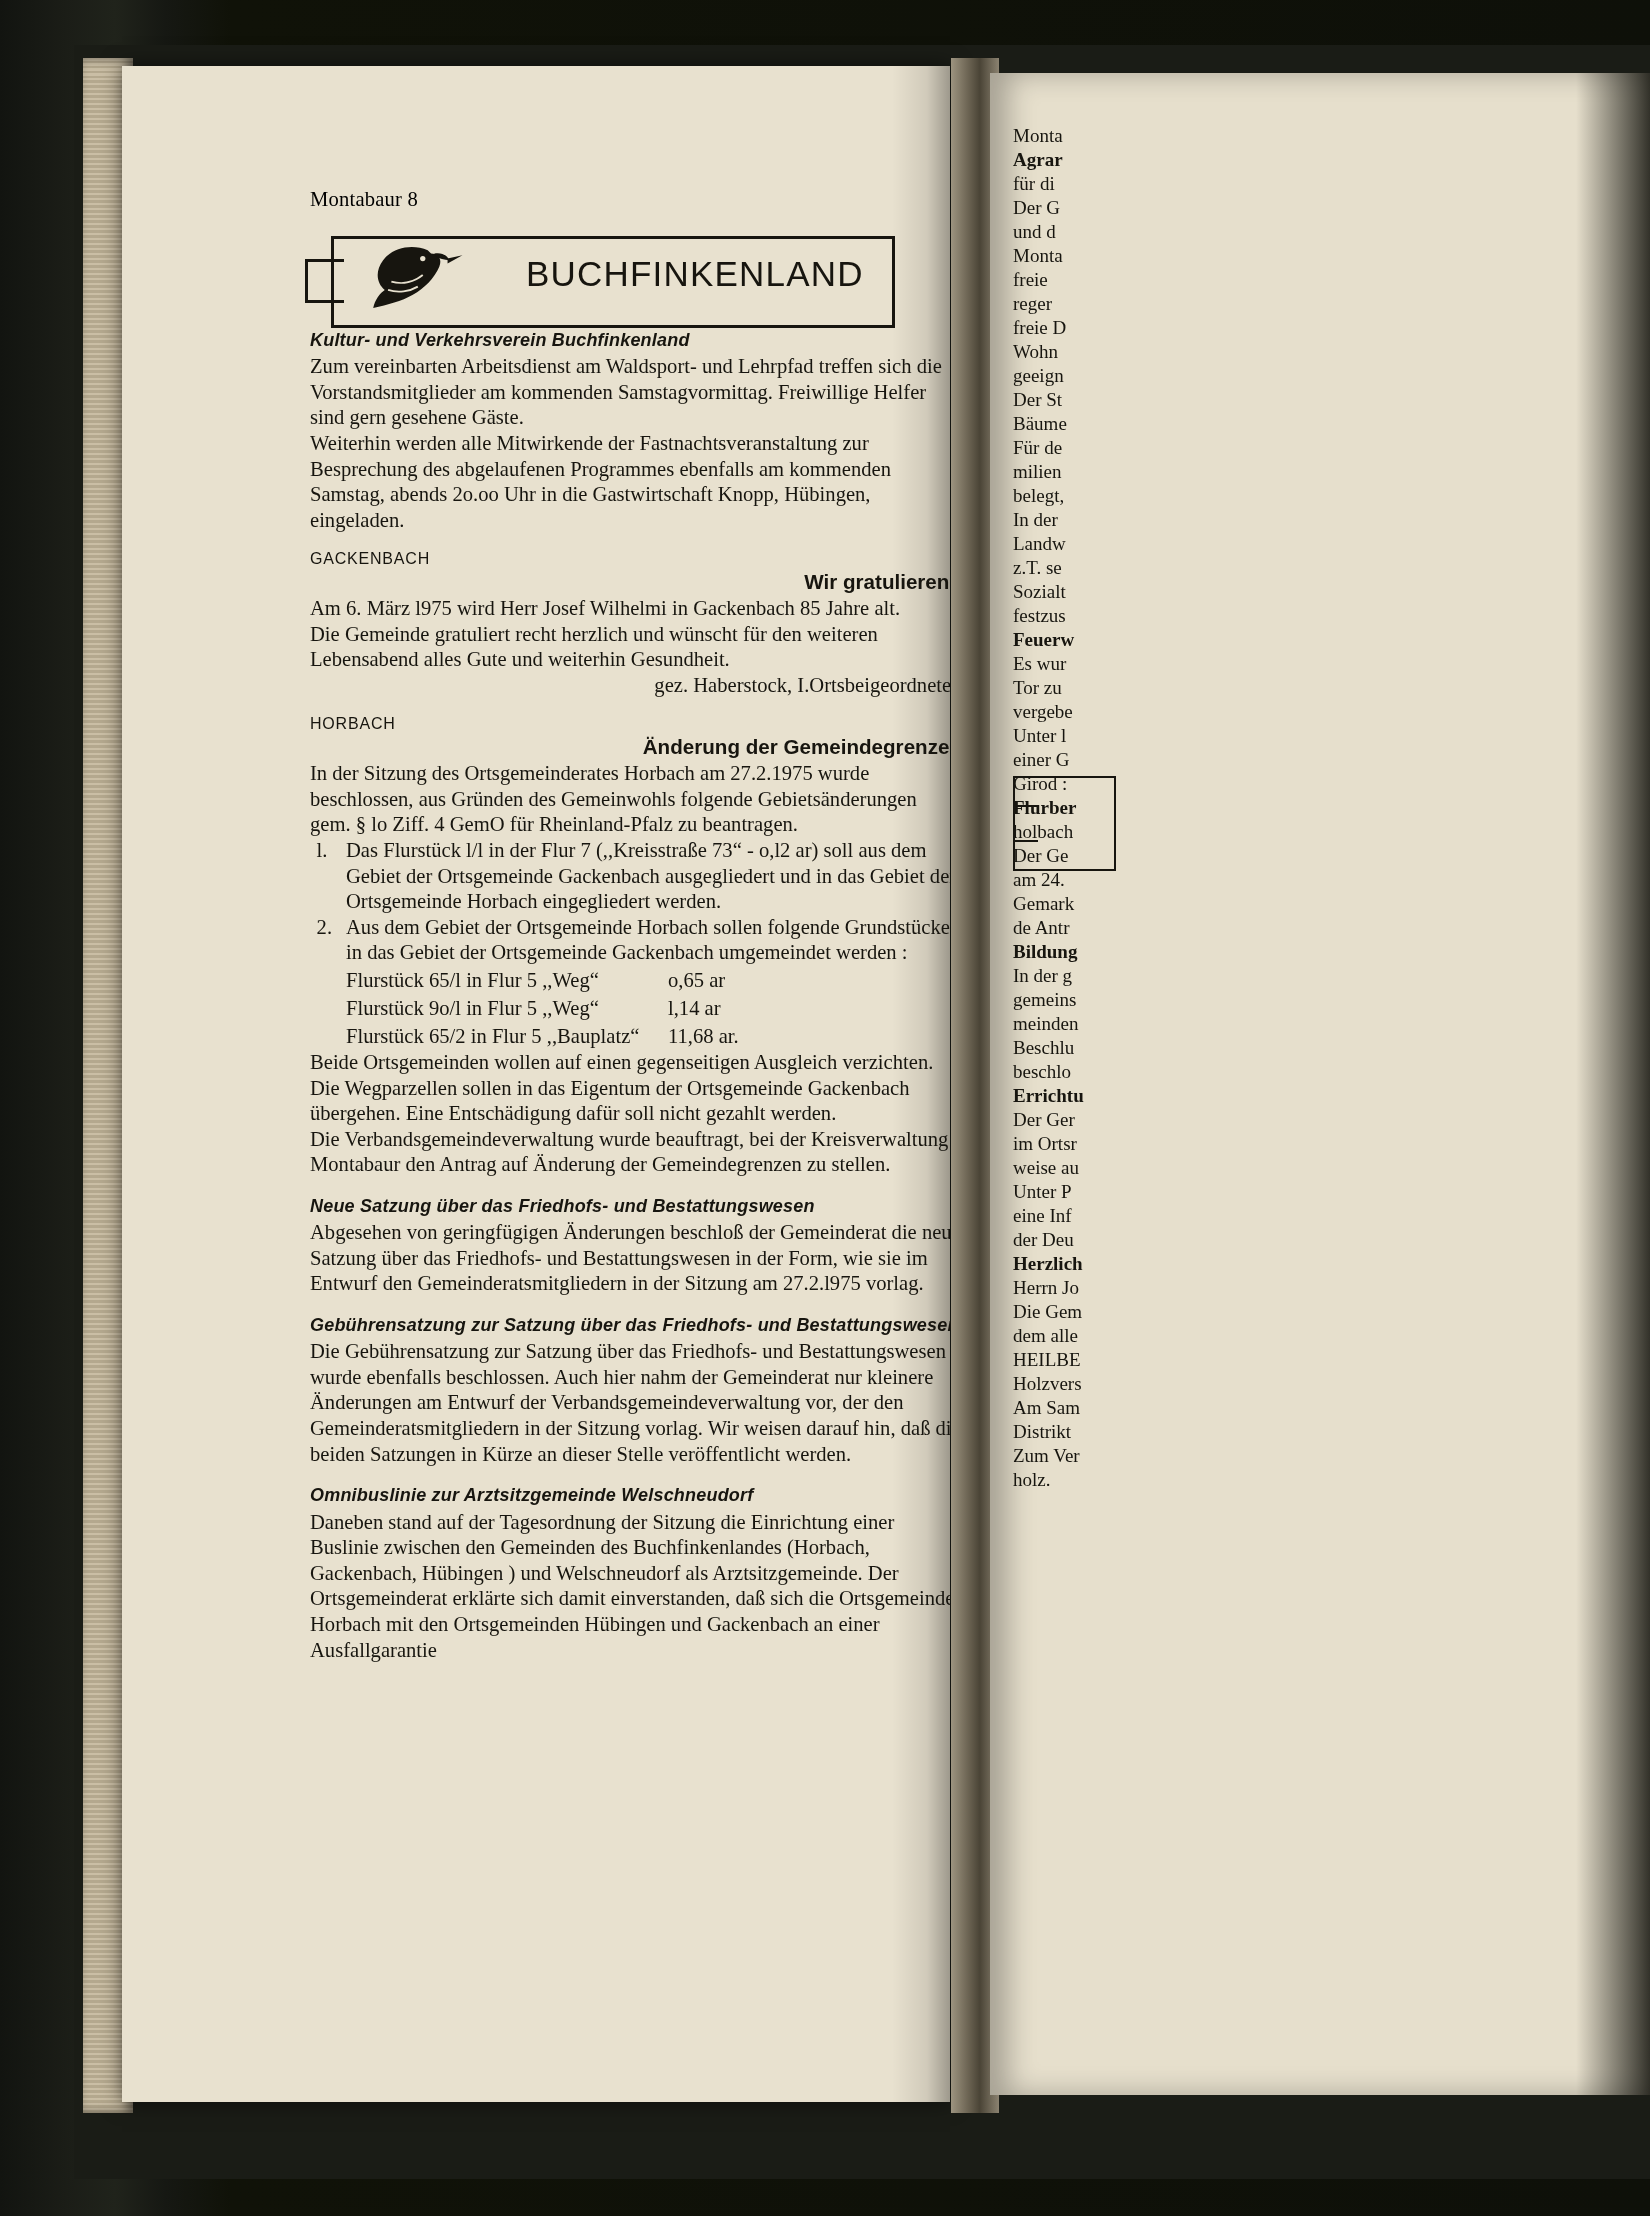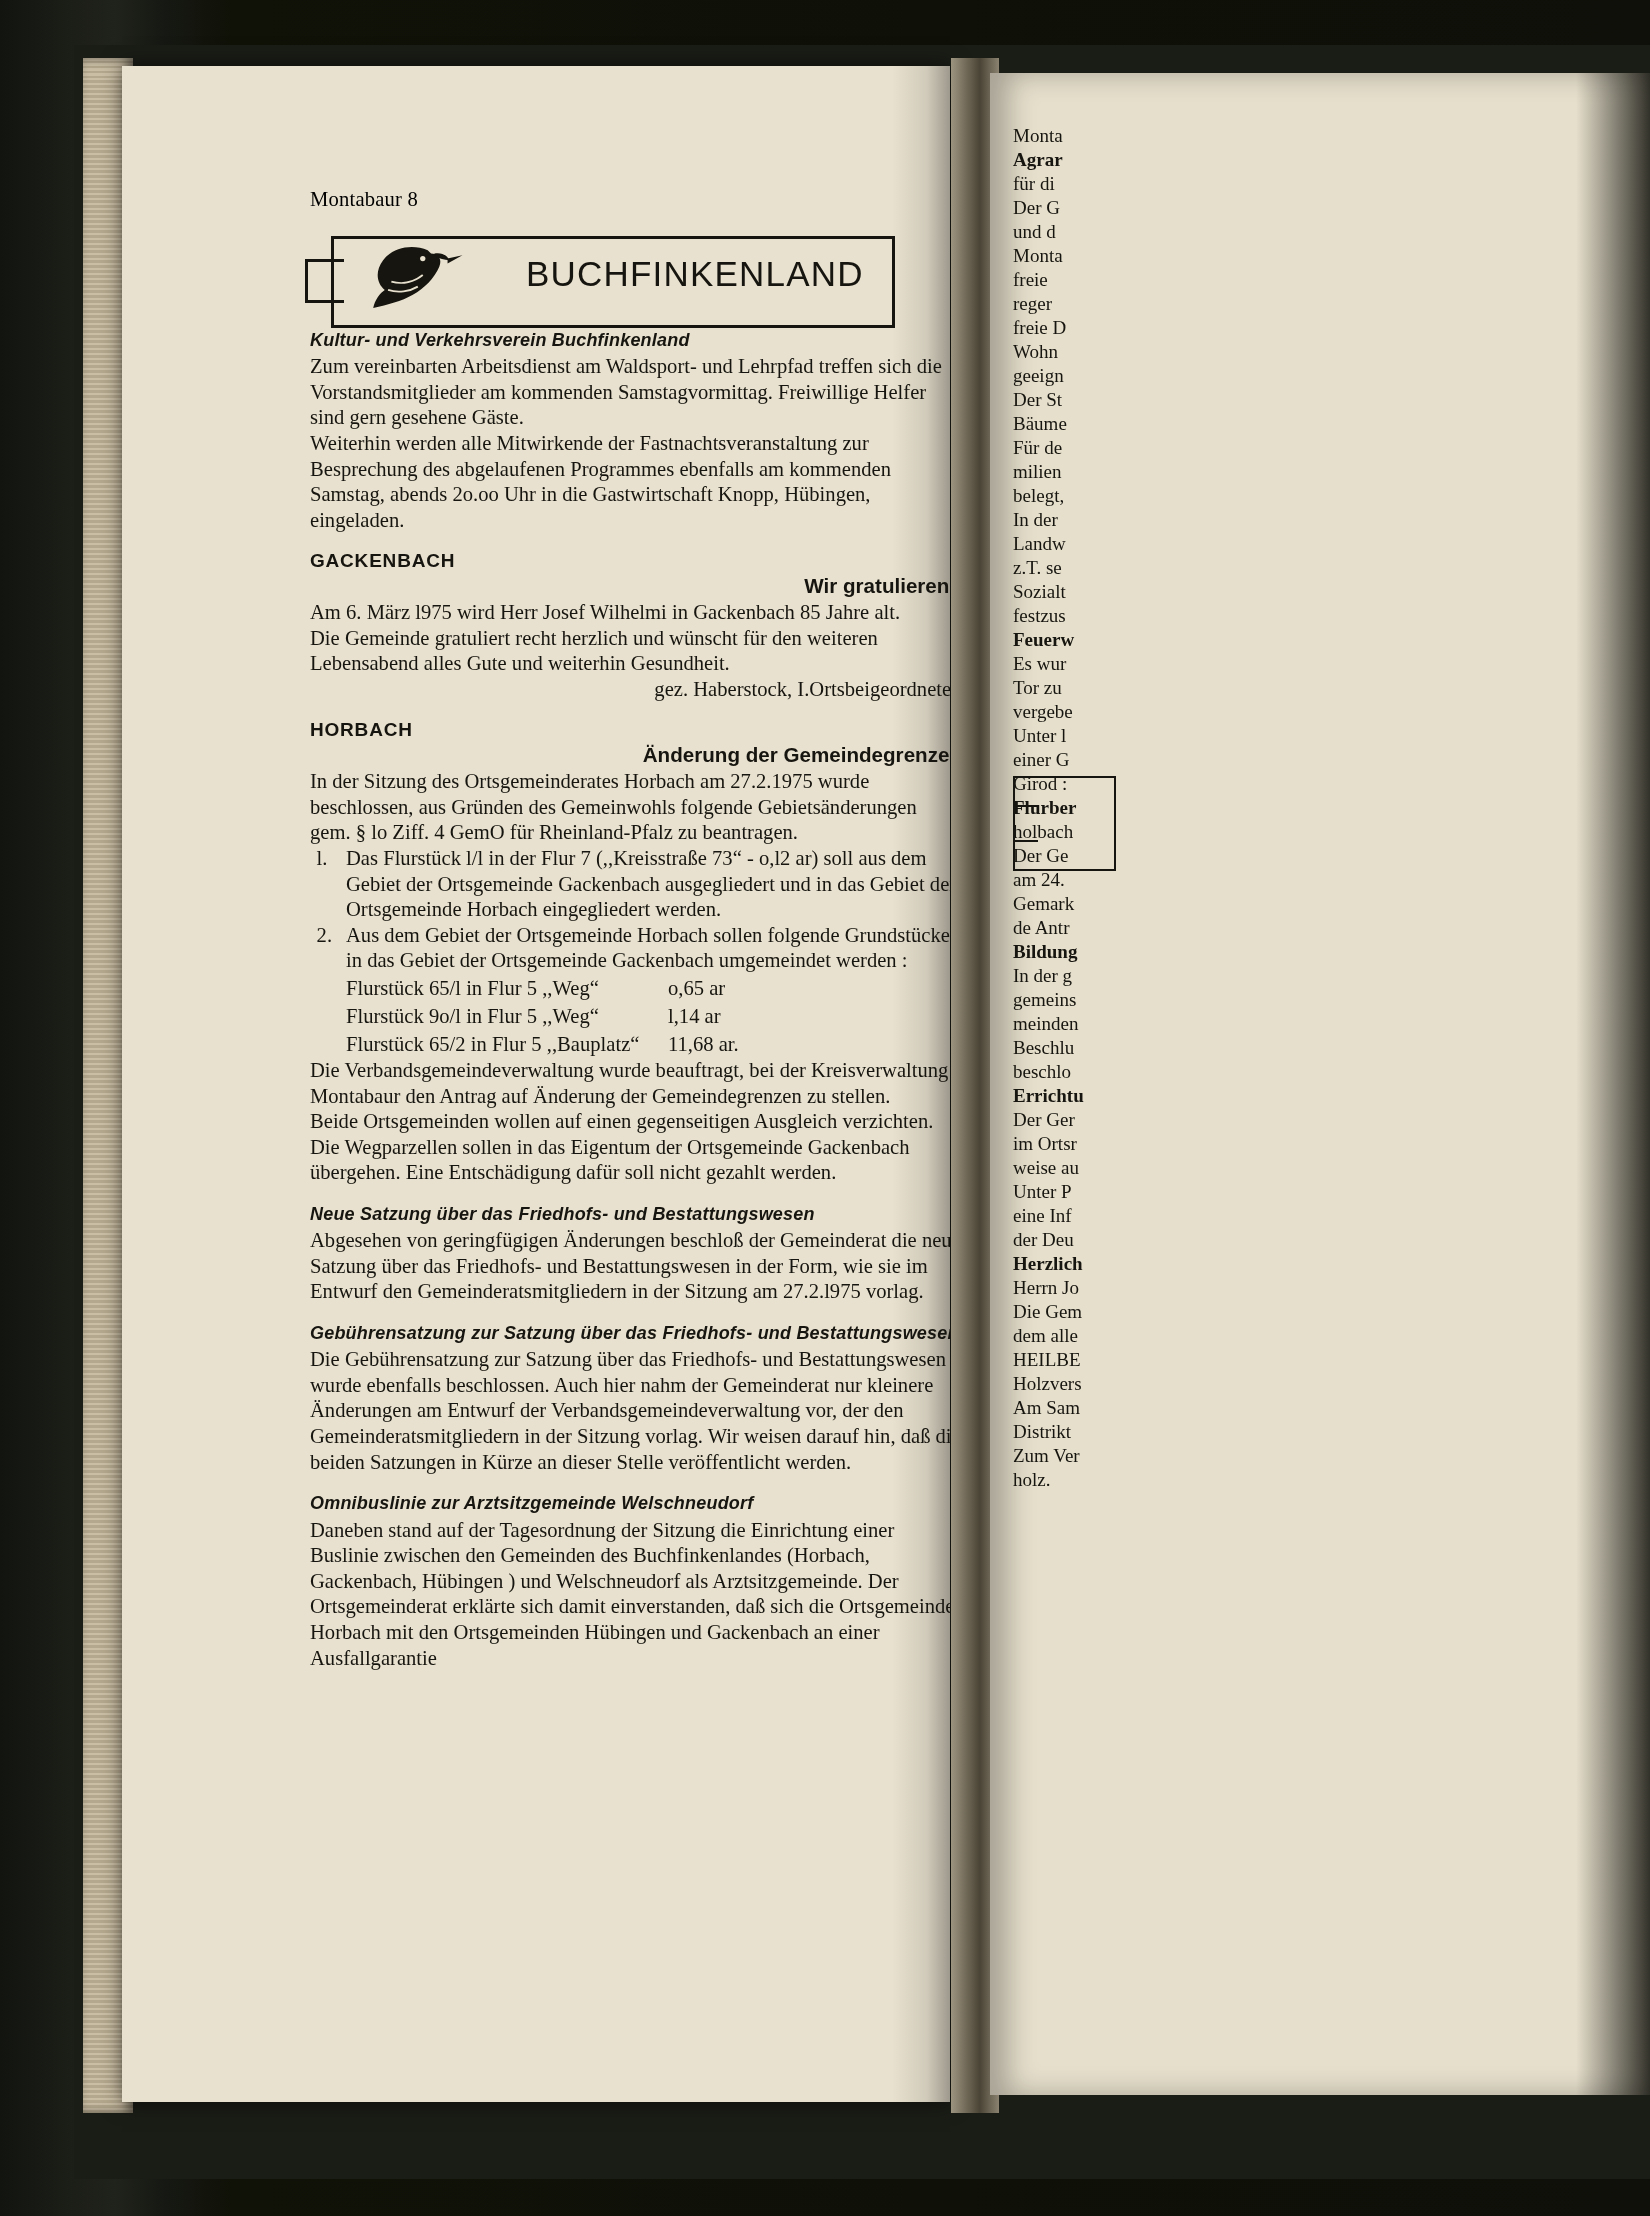"GACKENBACH" h4.cap { font-size: 19px -> 16px; font-weight: bold -> normal }
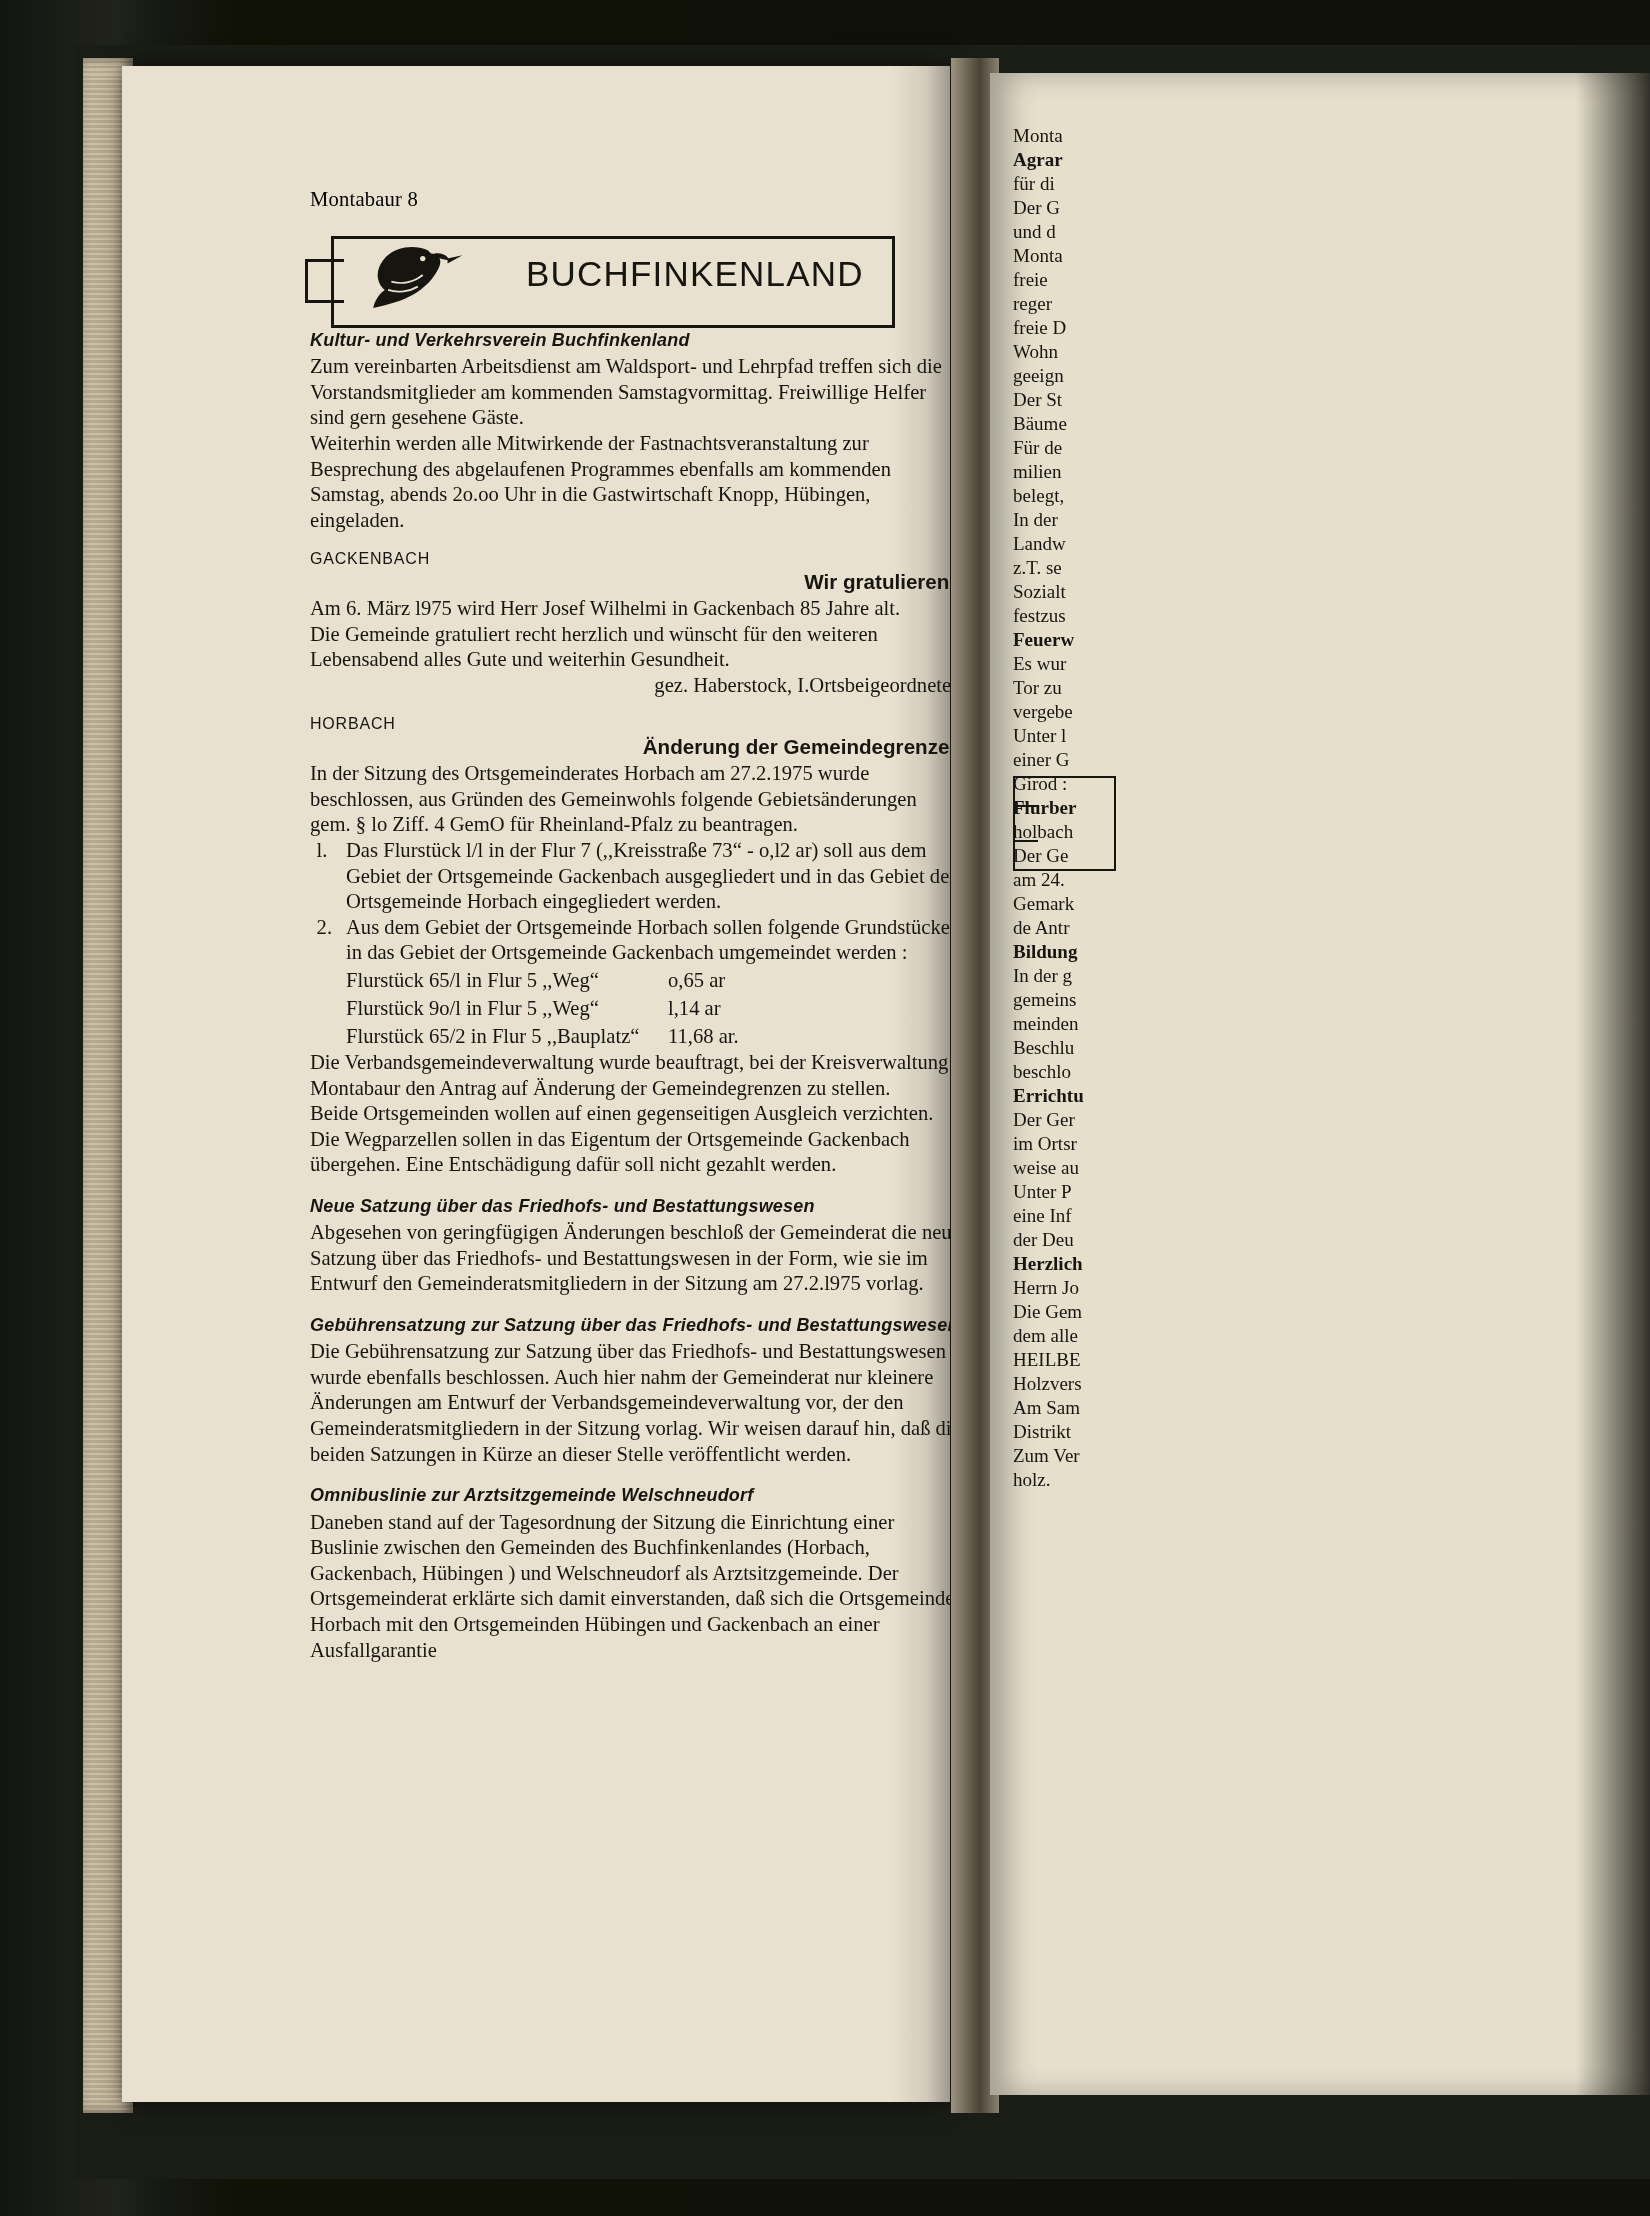"Die Verbandsgemeindeverwaltung wurde" p { order: before "Beide Ortsgemeinden wollen auf einen" -> after "Beide Ortsgemeinden wollen auf einen" }
